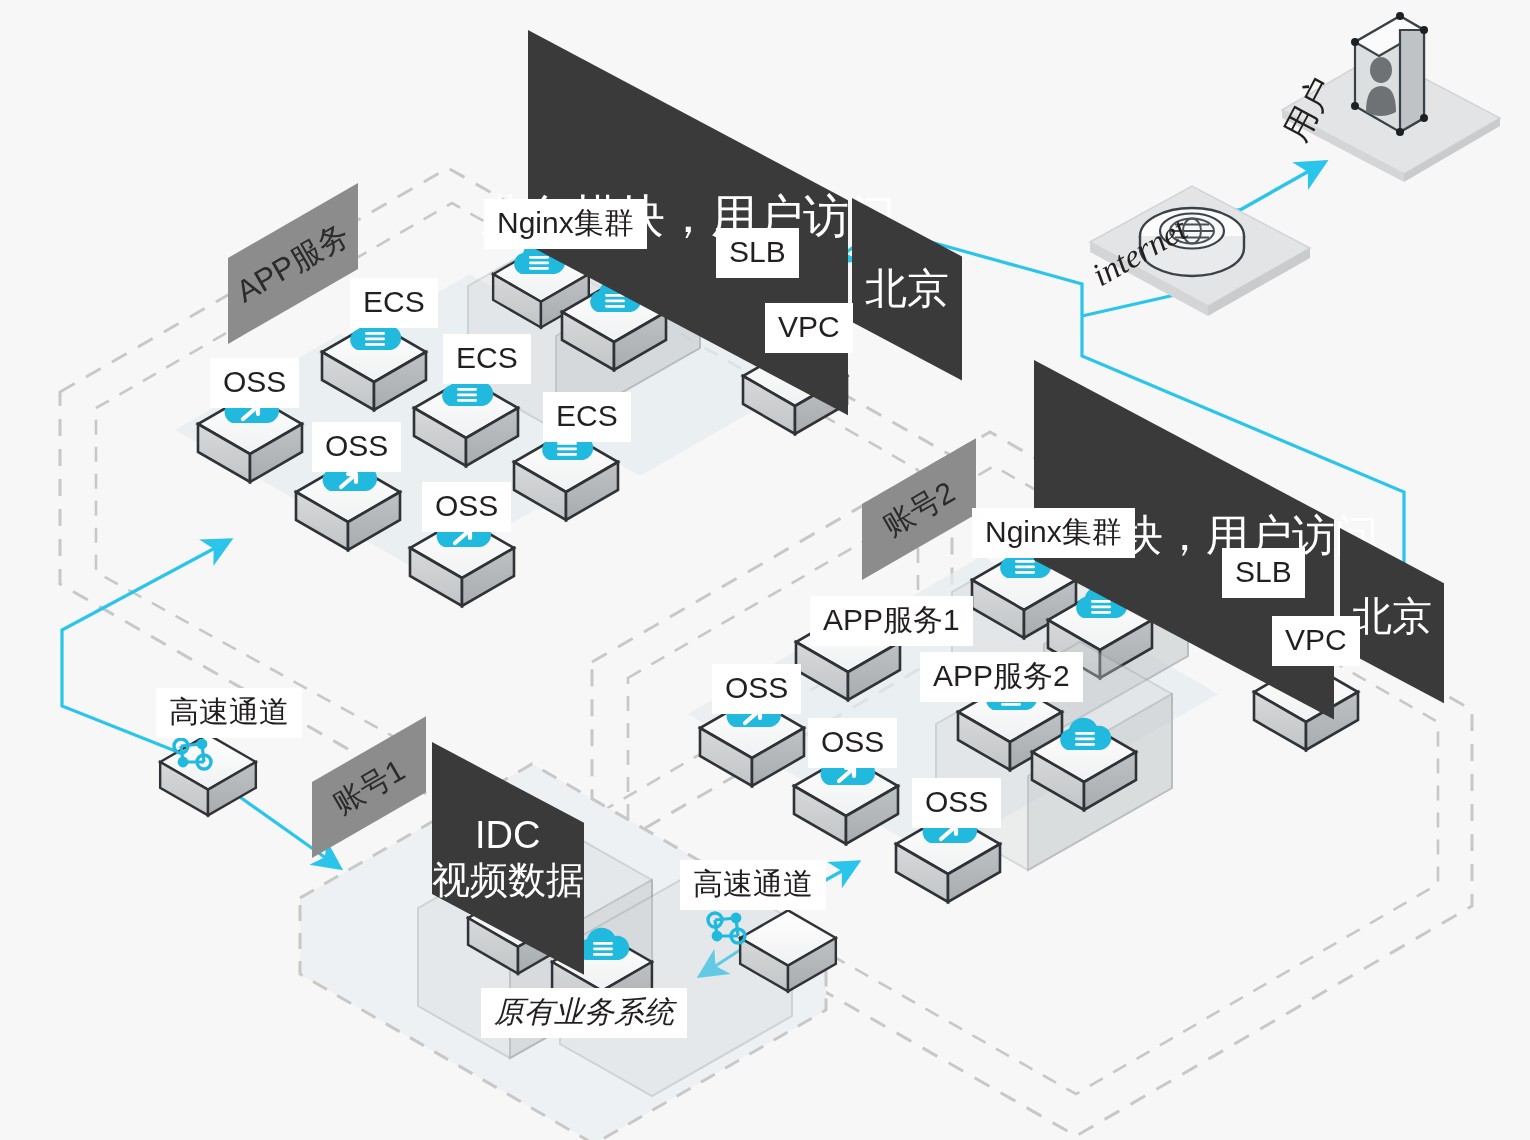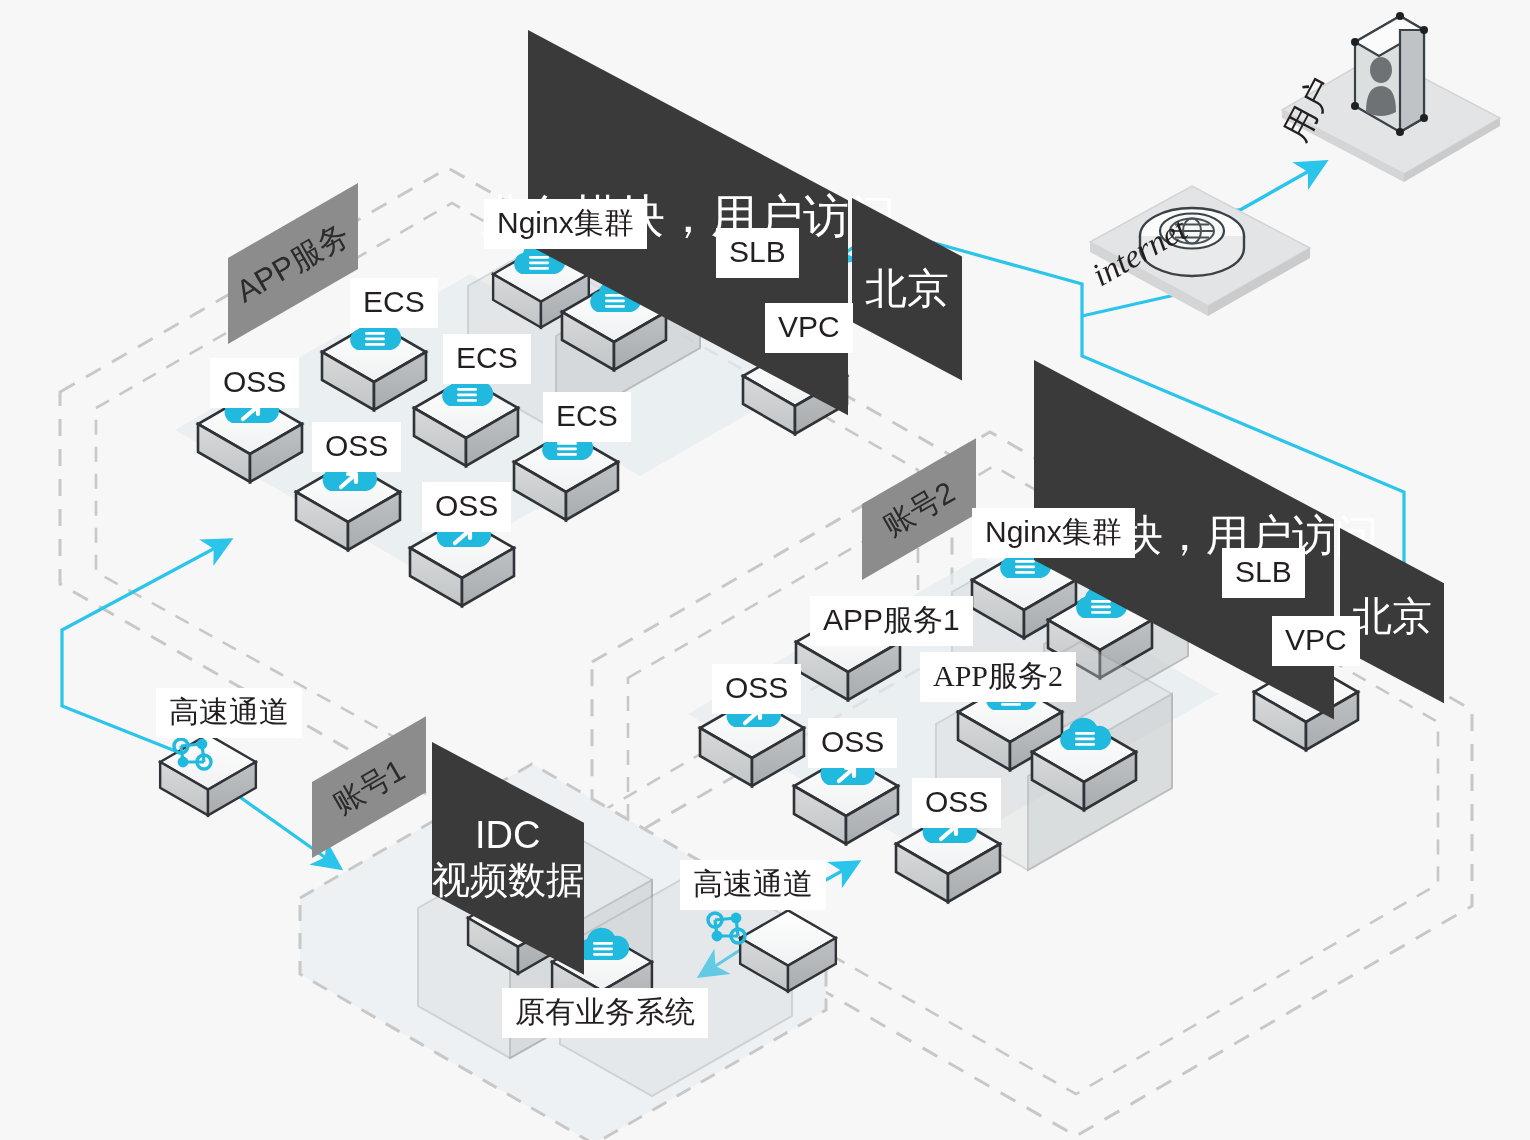"APP服务2" div.lbl { font-family: Liberation Serif, serif -> none }
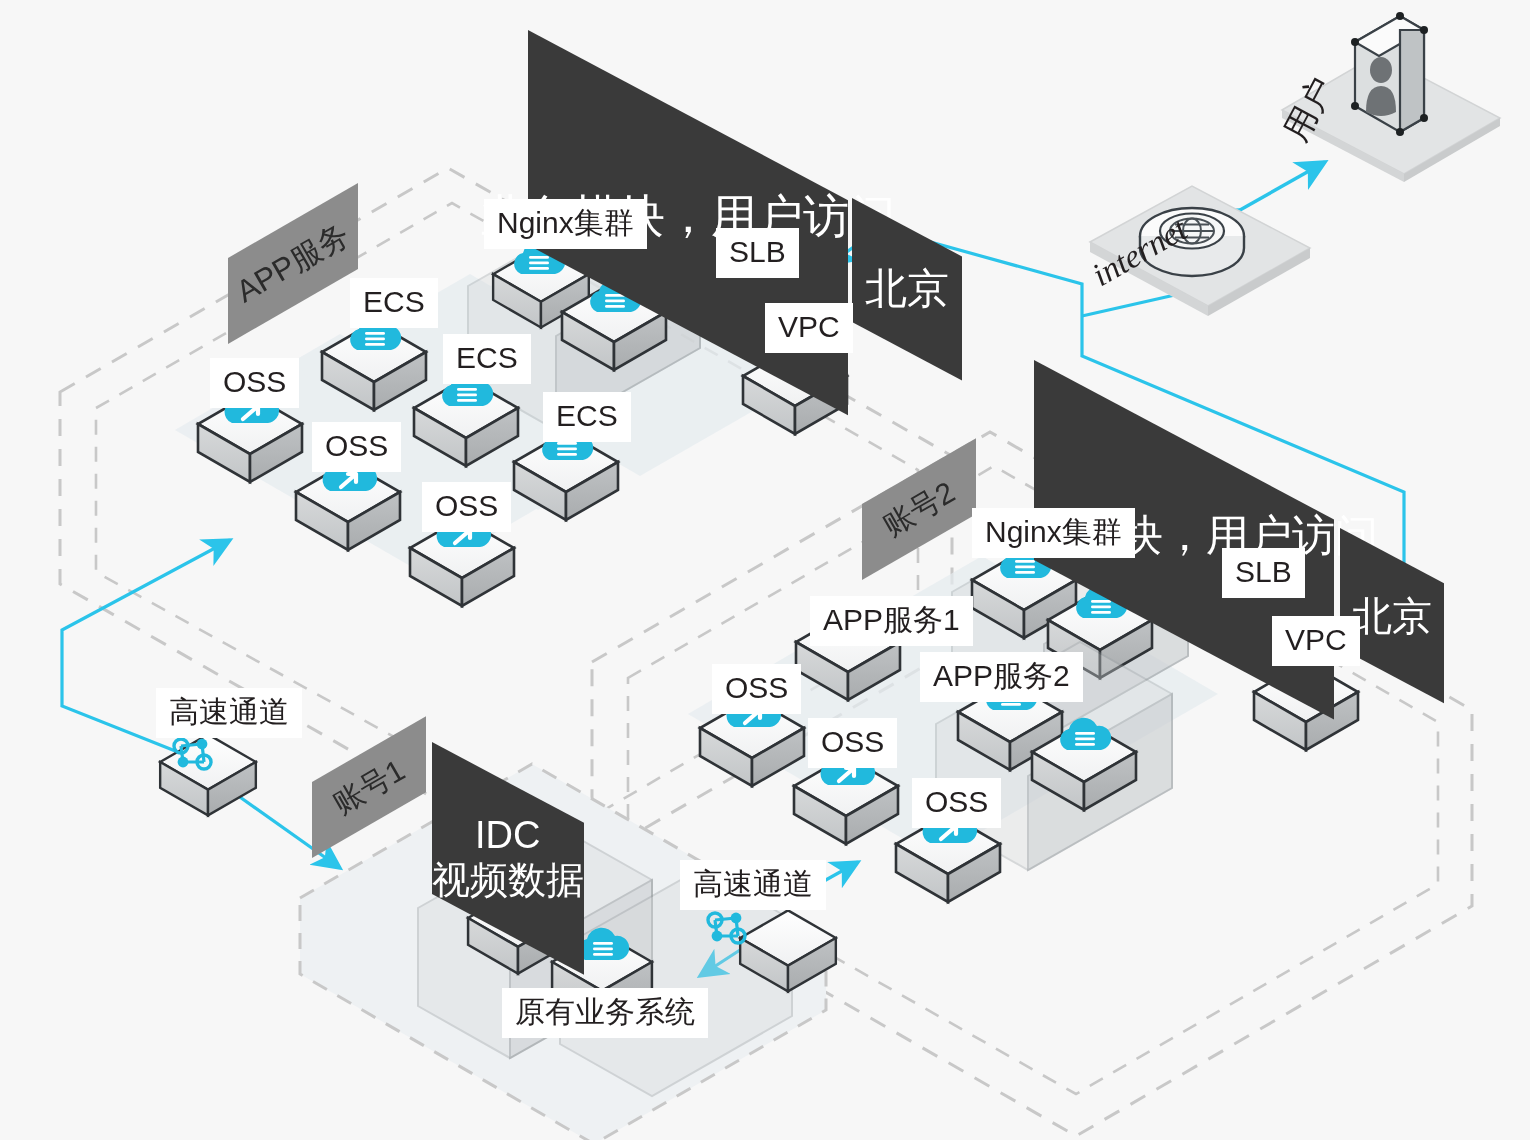"原有业务系统" div.lbl { font-style: none -> italic; left: 502px -> 481px }
